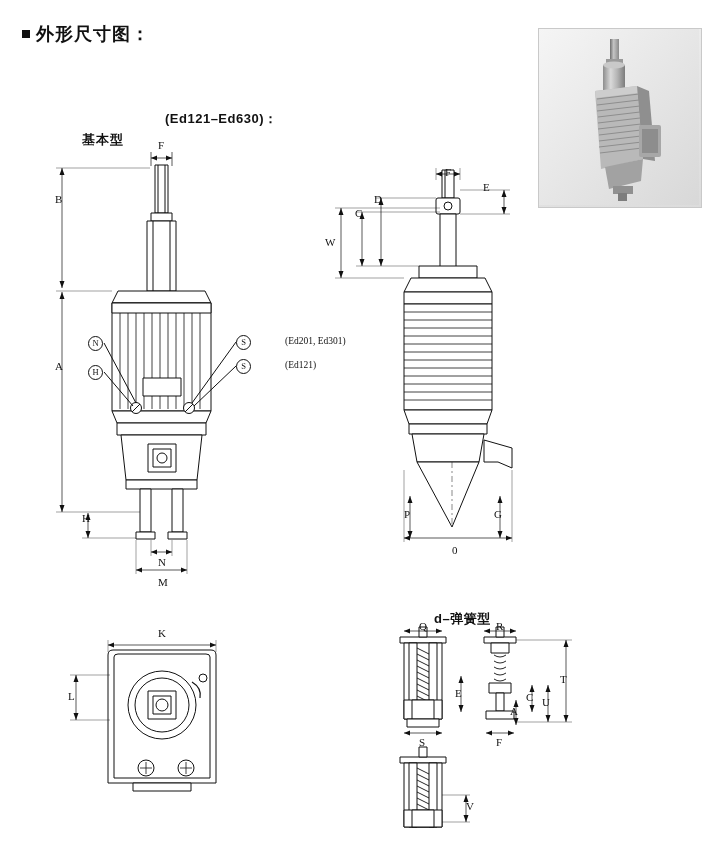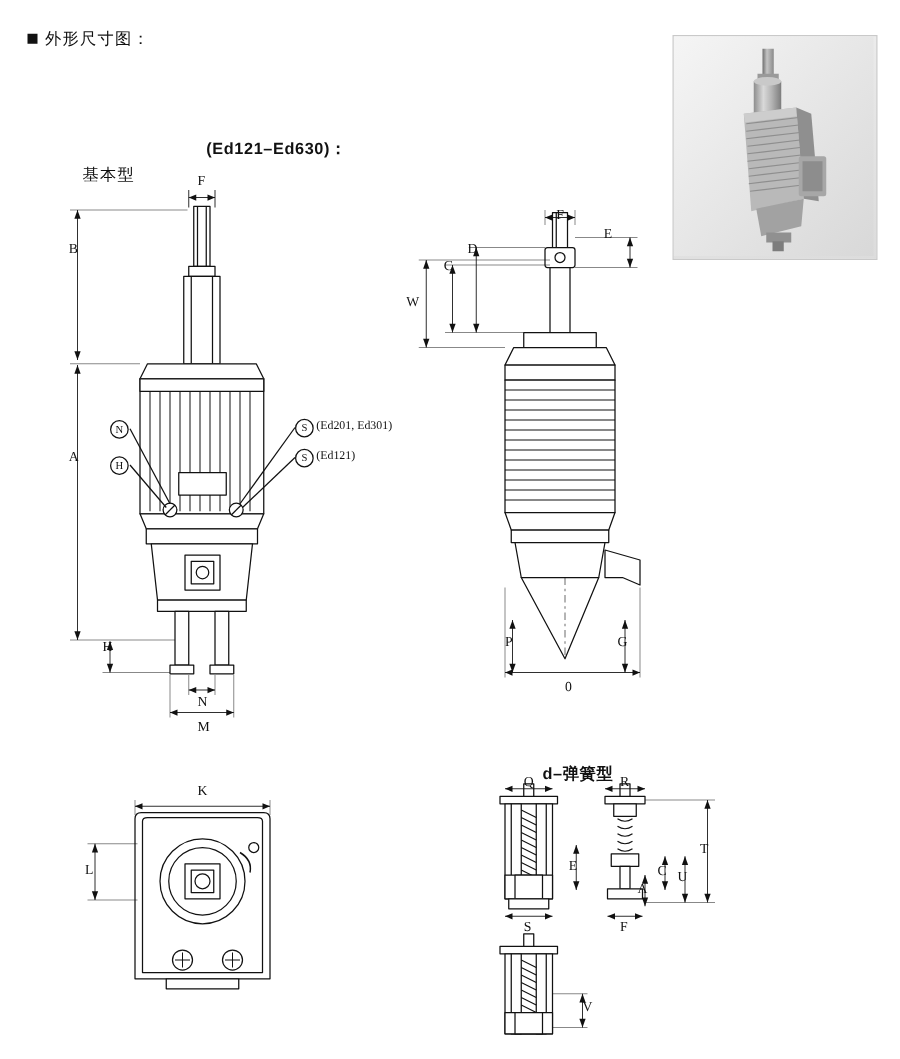"外形尺寸图：" .hdr .txt { font-size: 13px -> 18px; font-weight: normal -> bold }
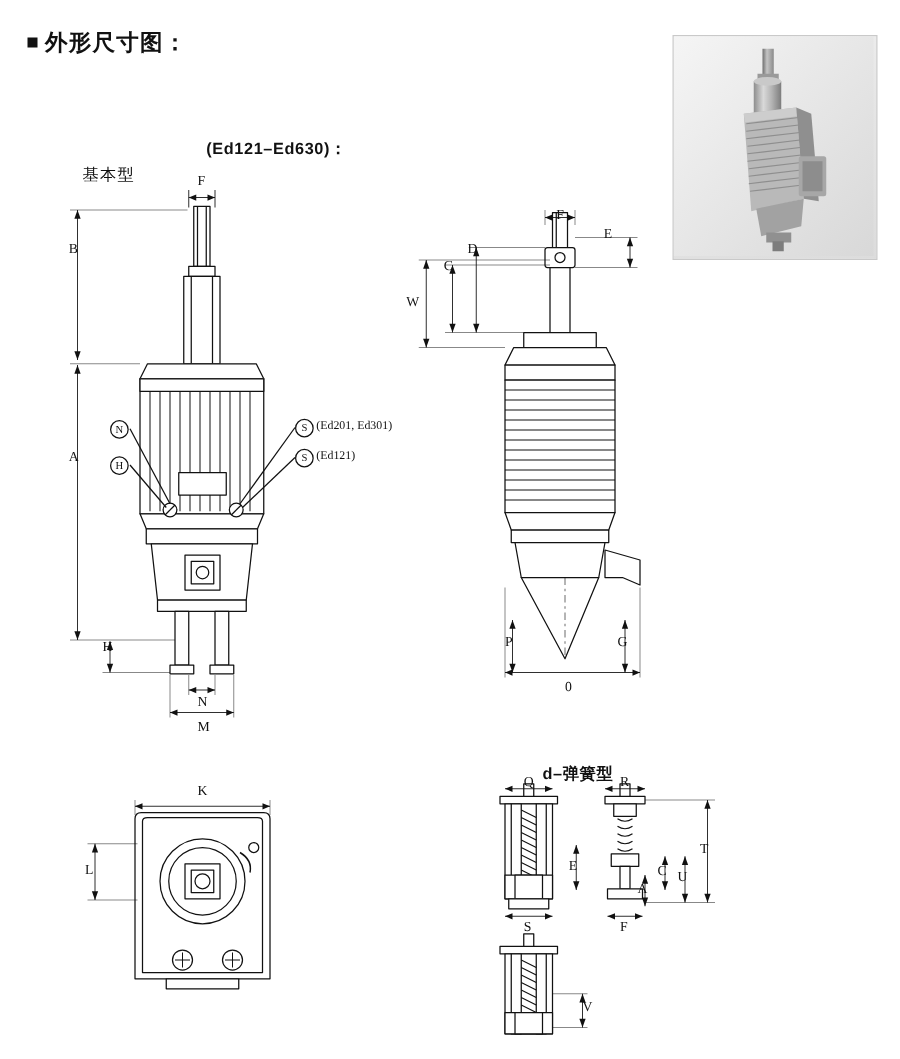"基本型" .basic { font-weight: none -> bold; left: 66px -> 82px }
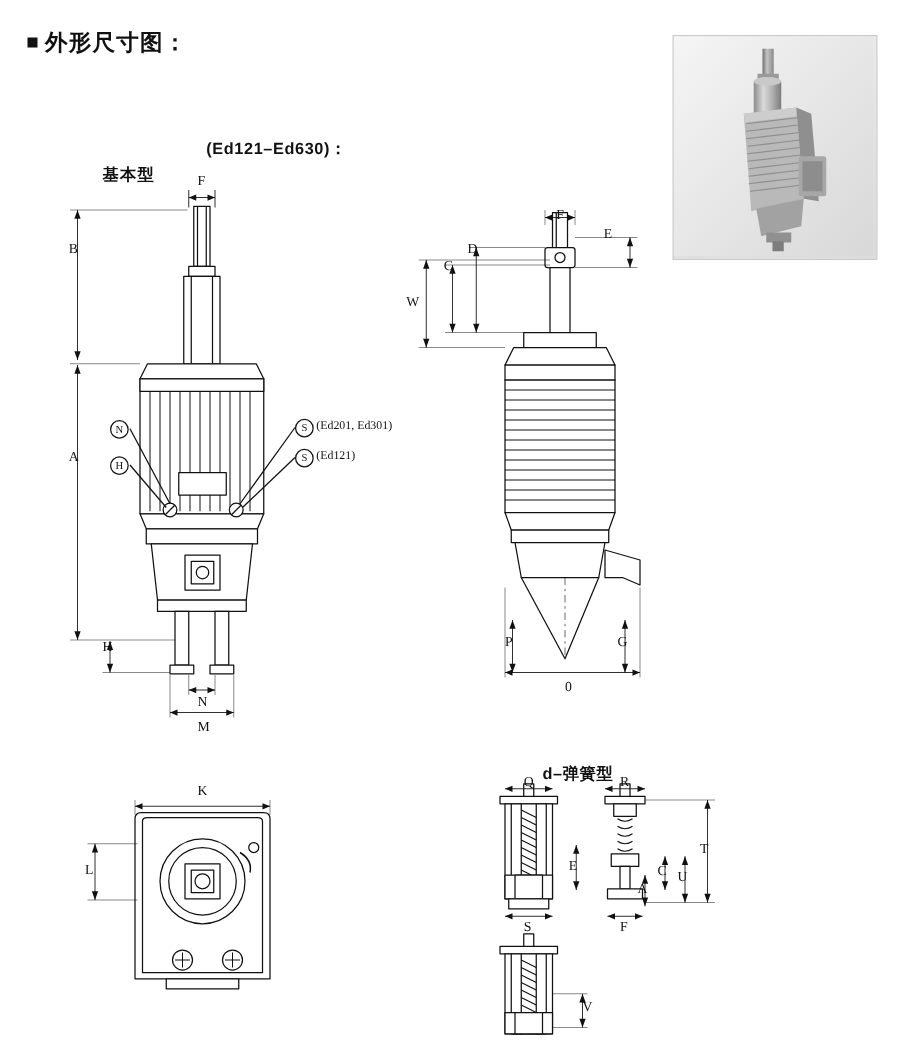"(Ed201, Ed301)" .lbl.small { margin-left: none -> 32px }
